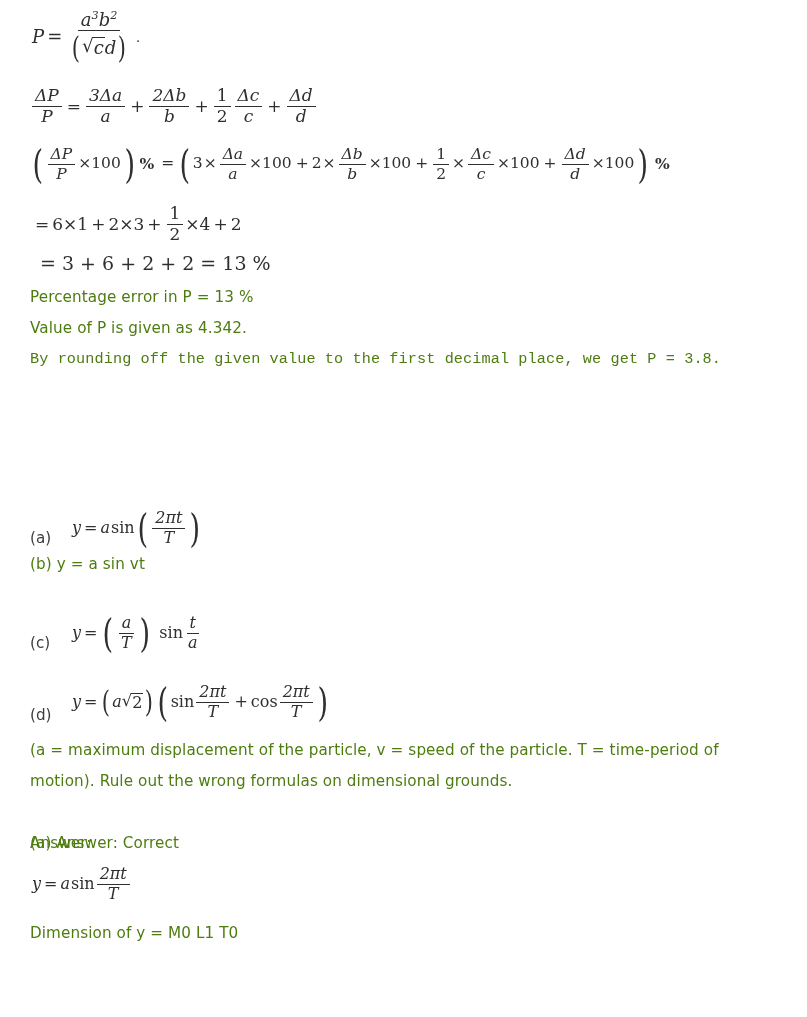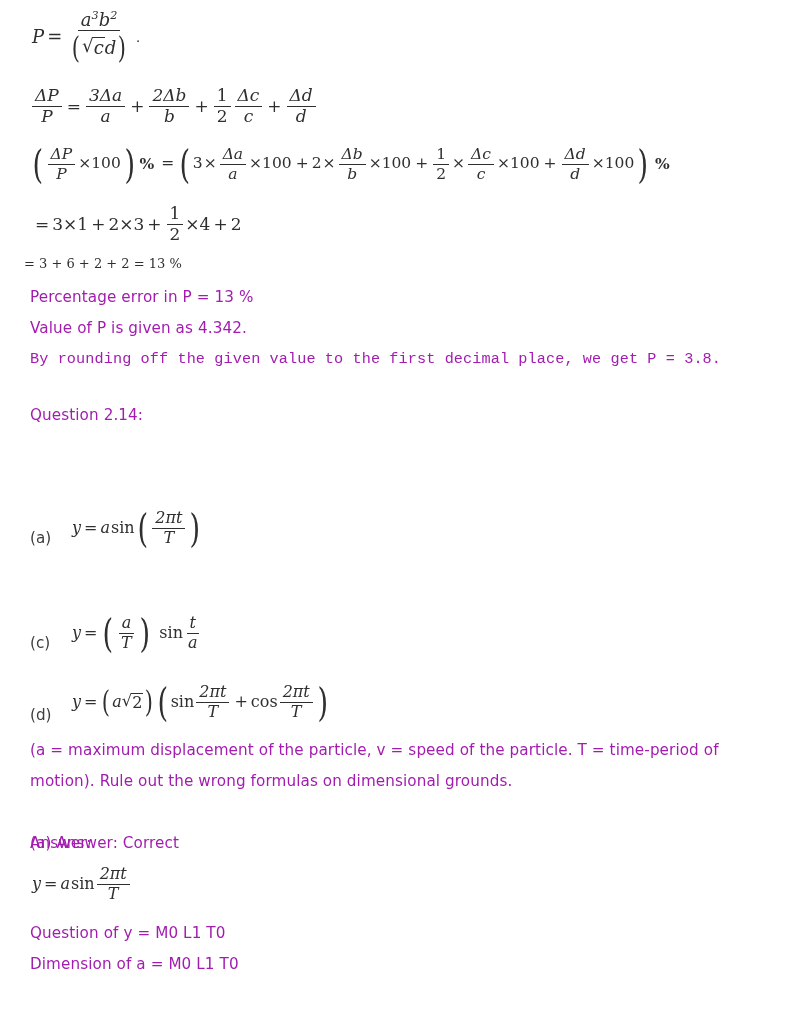"3×1" span.up { text: 3 -> 6 }
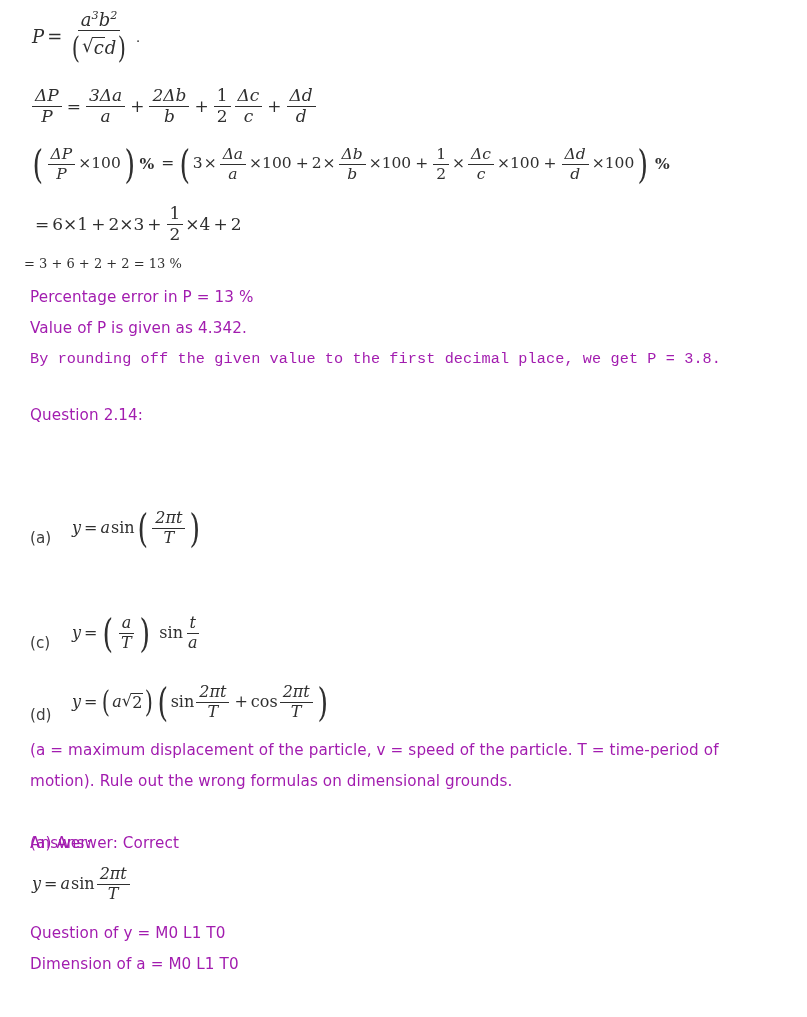"= 3 + 6 +" div.math { font-size: 13px -> 19px; left: 24px -> 40px }
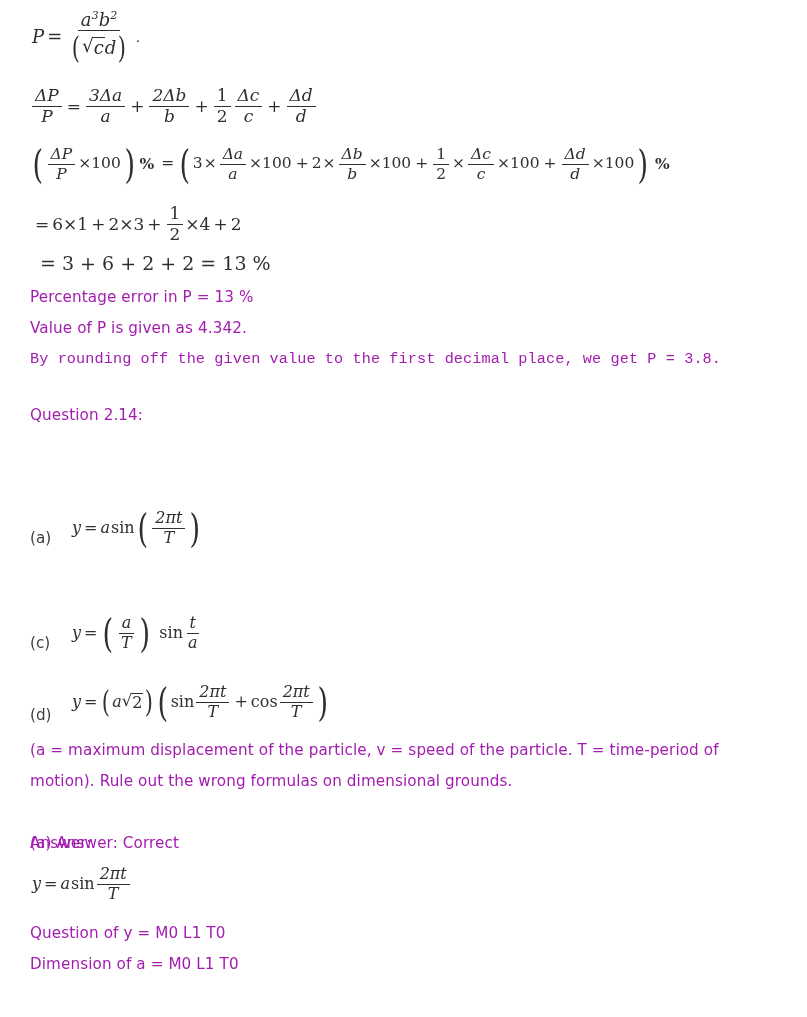"Percentage error in P =" .prose { color: #a21caf -> #4d7c0f }
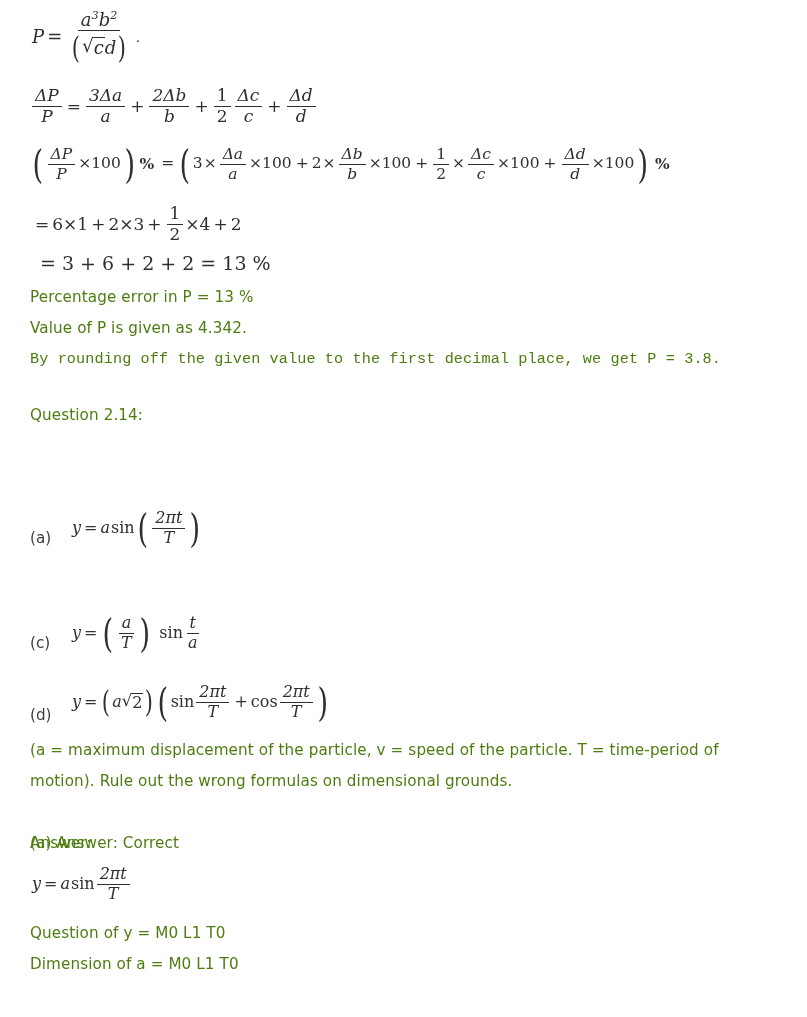"Question 2.14:" div.prose { html: <div>Question 2.14:</div> -> none }
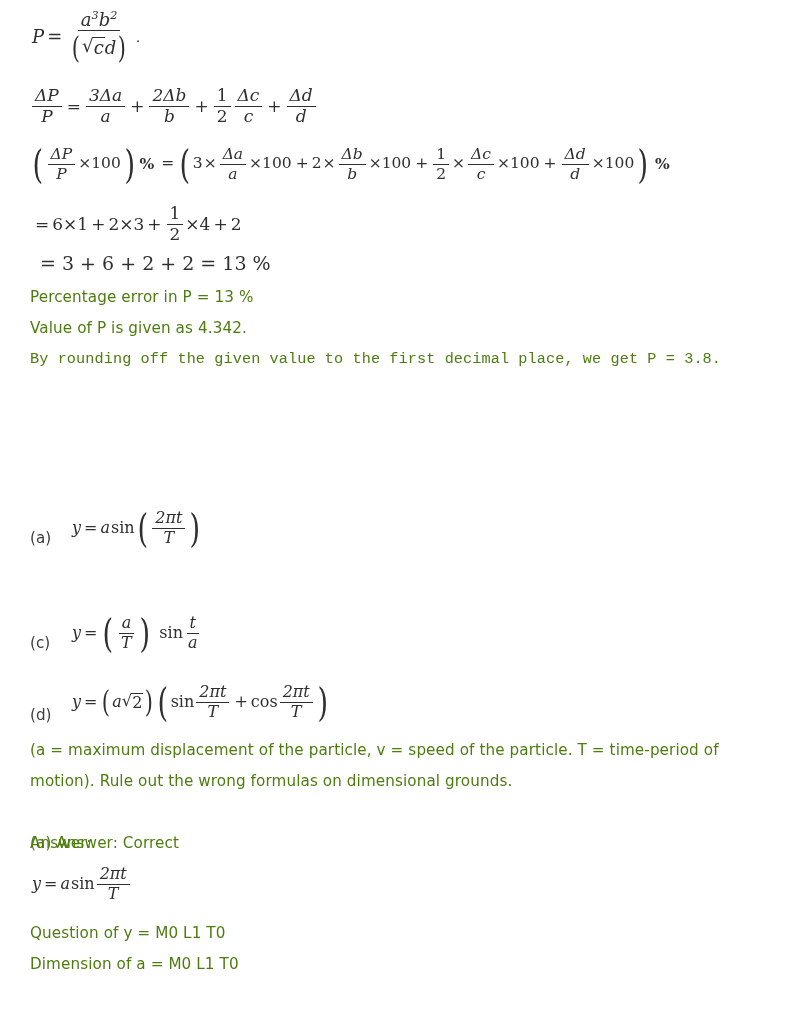"(b) y = a sin" div.prose { html: none -> <div>(b) y = a sin vt</div> }
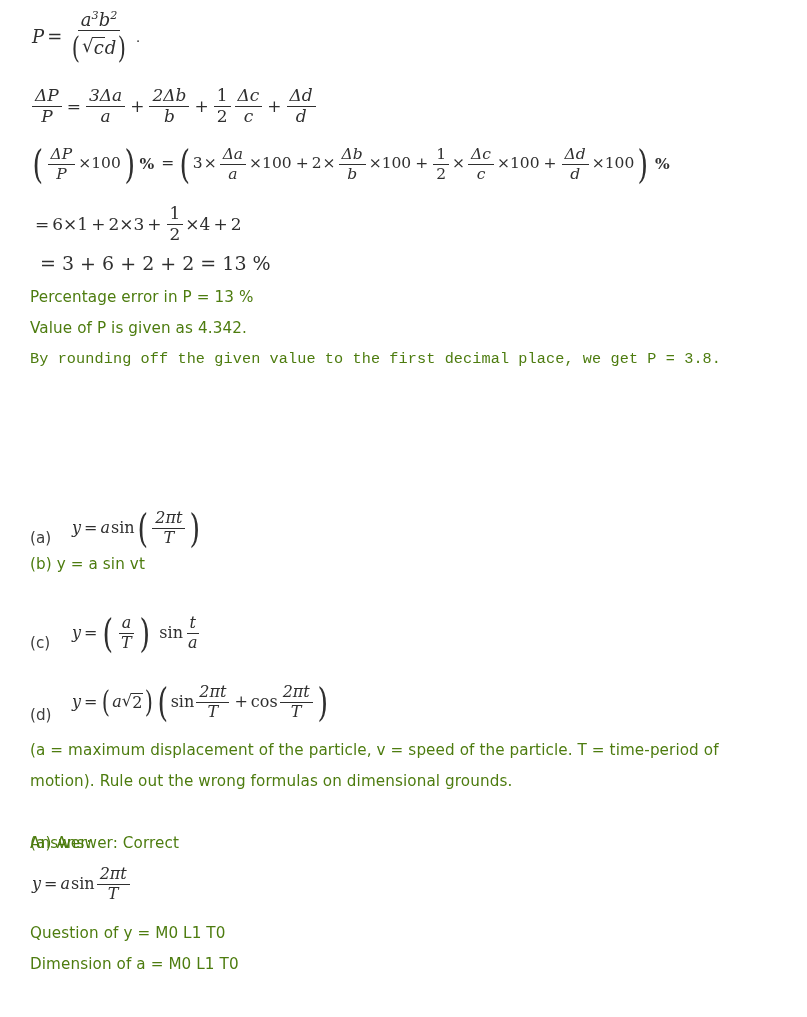"Question of y = M0" div.prose { text: Question -> Dimension }
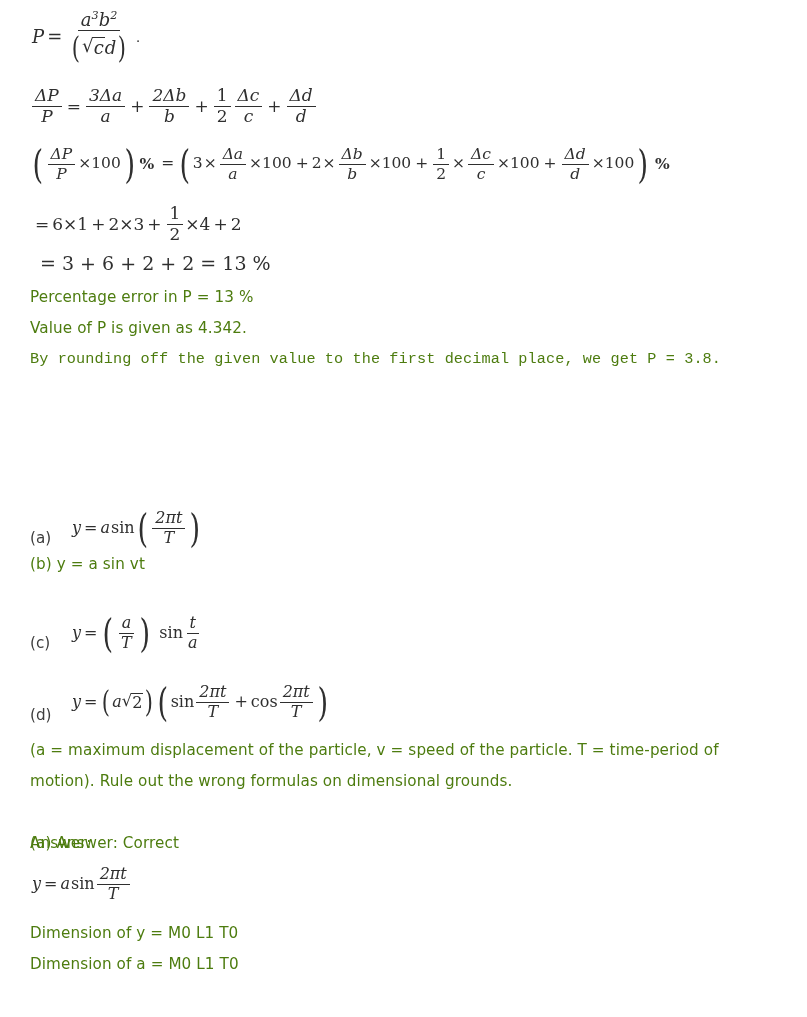"Dimension of a = M0" div.prose { html: <div>Dimension of a = M0 L1 T0</div> -> none }
